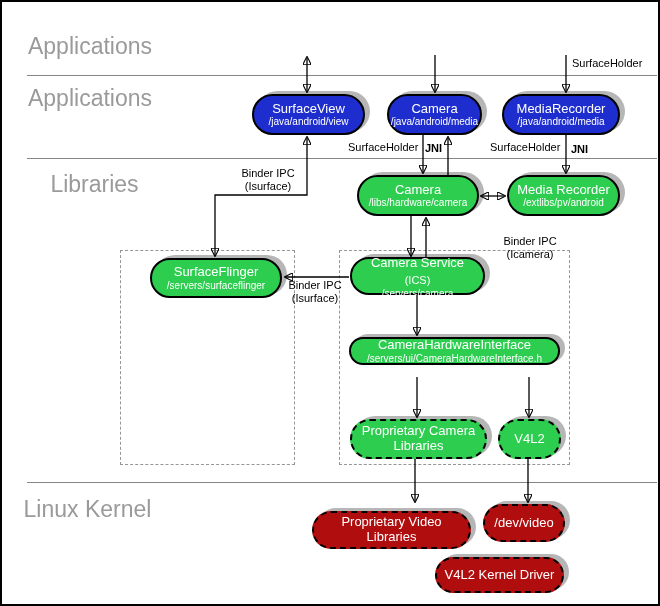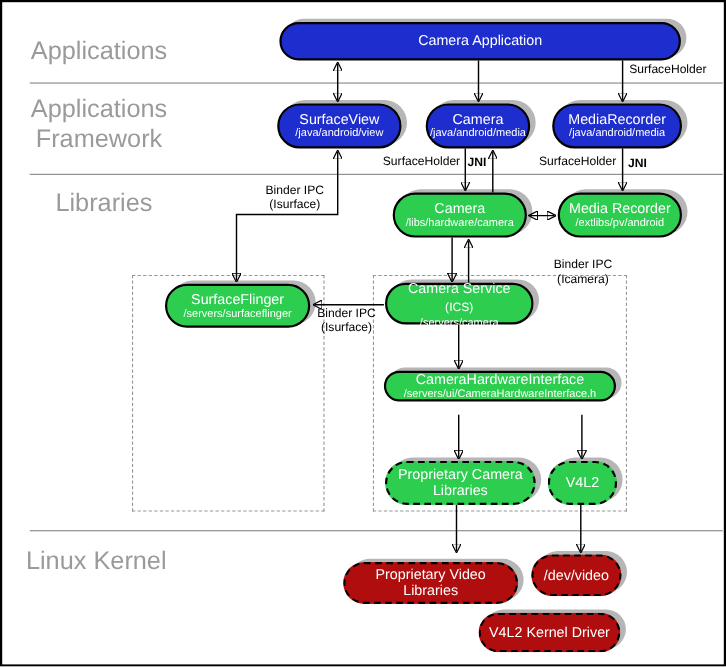"Camera Application" div.node { html: <div> <span>Camera Application</span> </div> -> none }
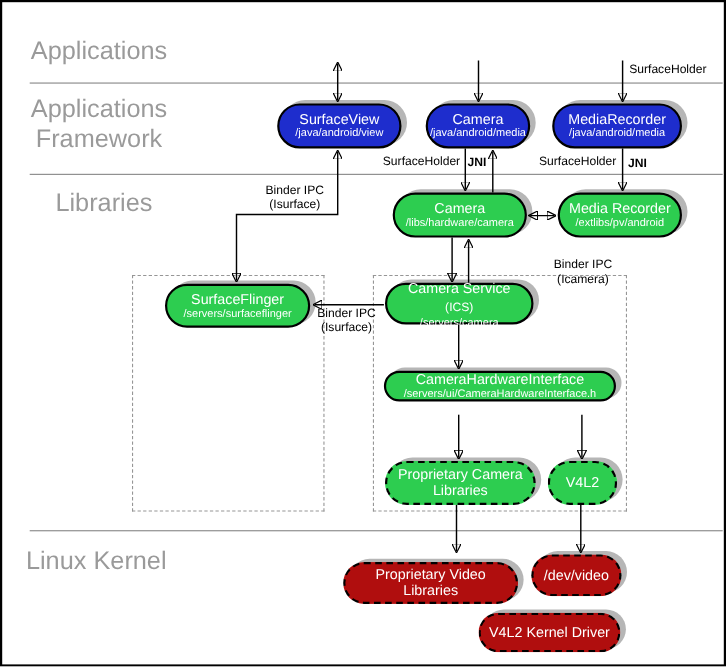"Framework" div { html: <div>Framework</div> -> none }
